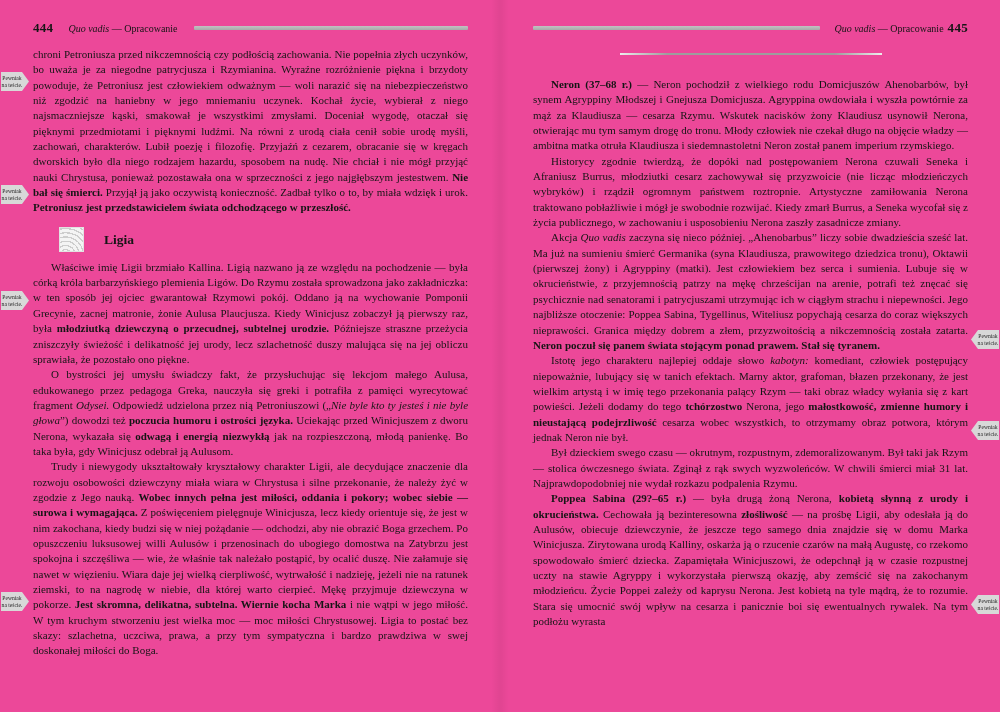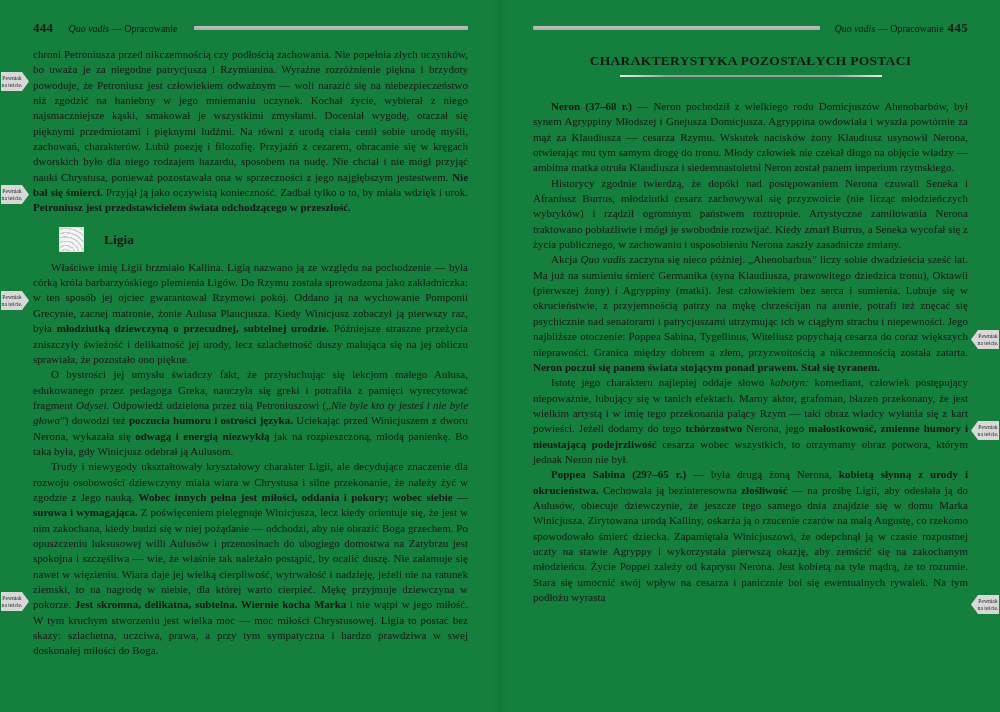"444" .spread { background: #15803d -> #ec4899 }
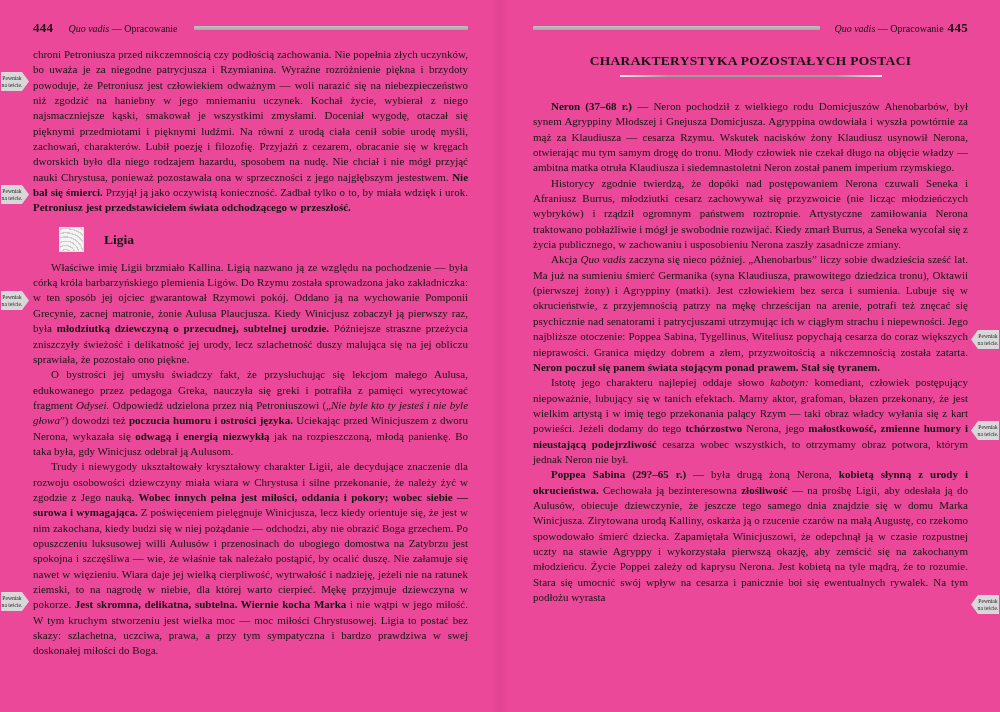"CHARAKTERYSTYKA POZOSTAŁYCH POSTACI" div.mh-text { html: <div>CHARAKTERYSTYKA POZOSTAŁYCH POSTACI</div> -> none }
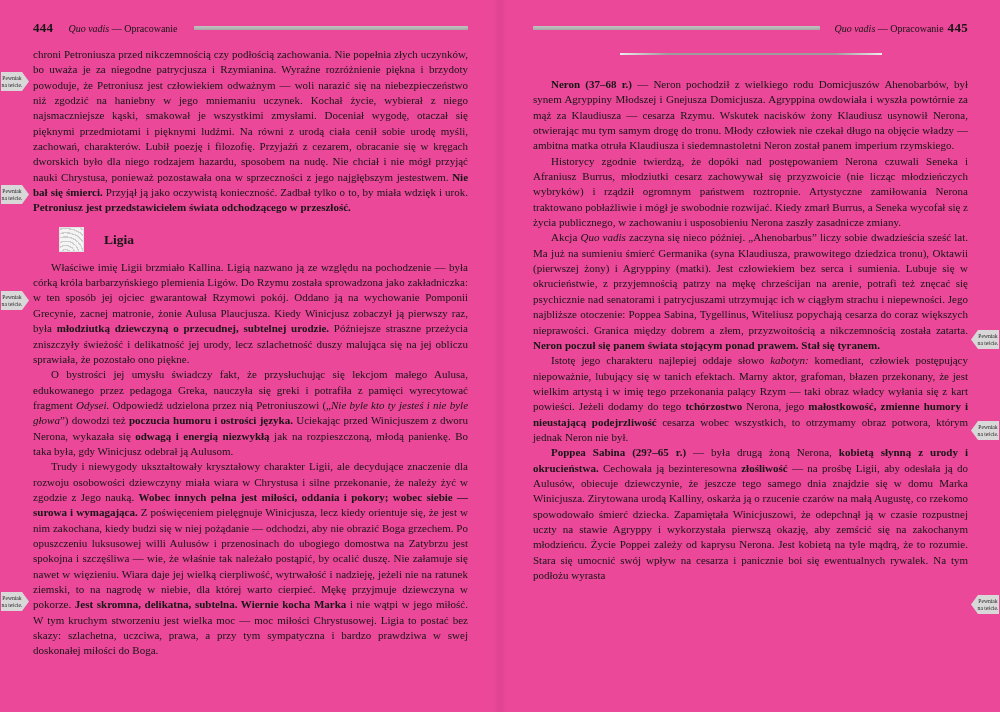"Był dzieckiem swego czasu —" p.para { html: none -> <p><span>Był dzieckiem swego czasu — okrutnym, rozpustnym, zdemoralizowanym. Był taki jak Rzym — stolica ówczesnego świata. Zginął z rąk swych wyzwoleńców. W chwili śmierci miał 31 lat. Najprawdopodobniej nie wydał rozkazu podpalenia Rzymu.</span></p> }
